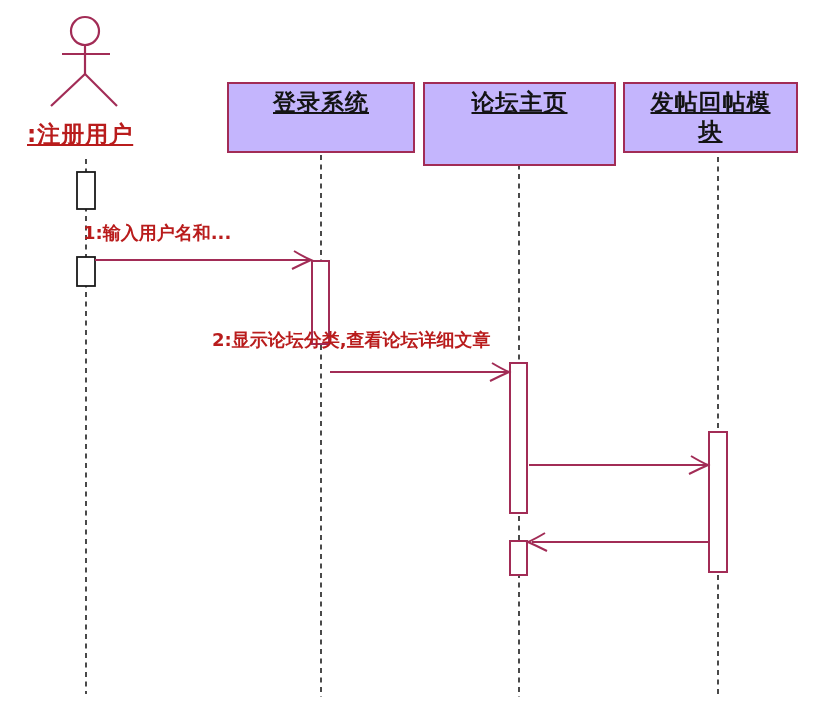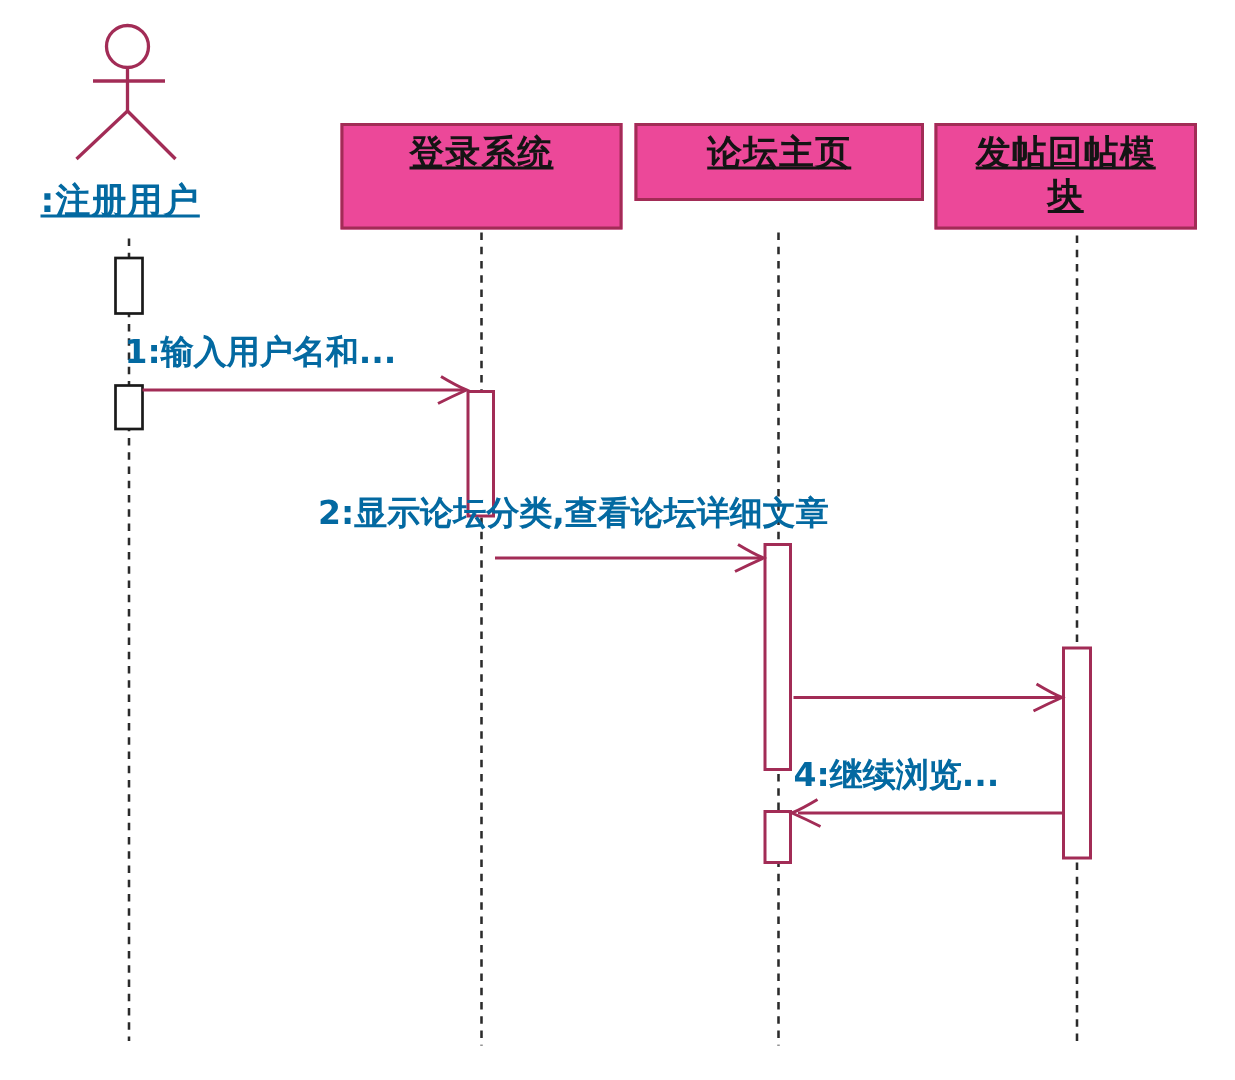"登录系统" .obj-box { background: #ec4899 -> #c4b5fd }
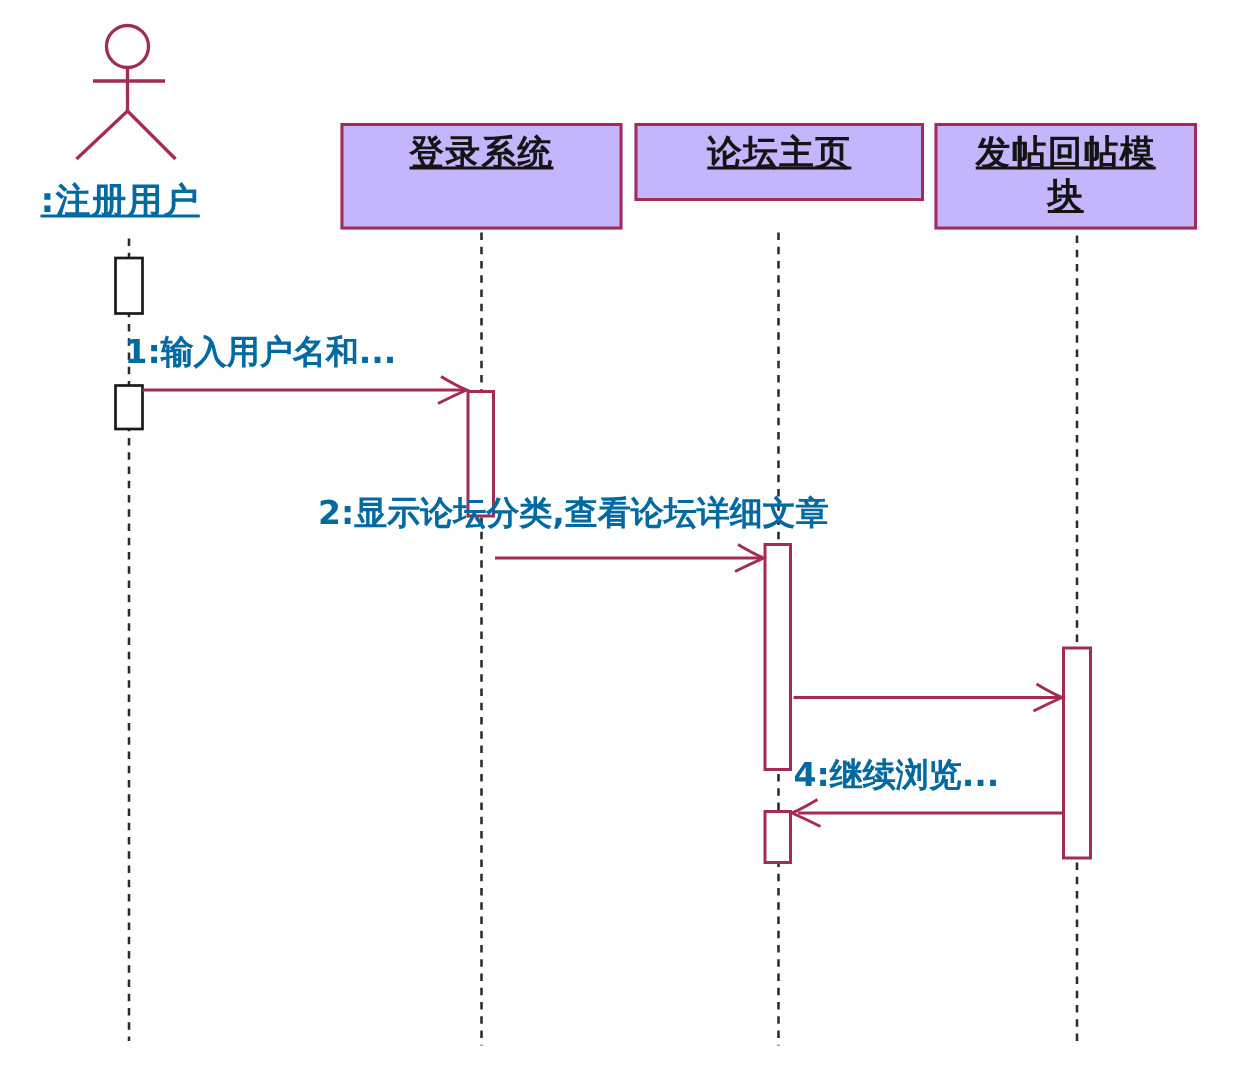"论坛主页" div.obj-box { height: 52px -> 84px }
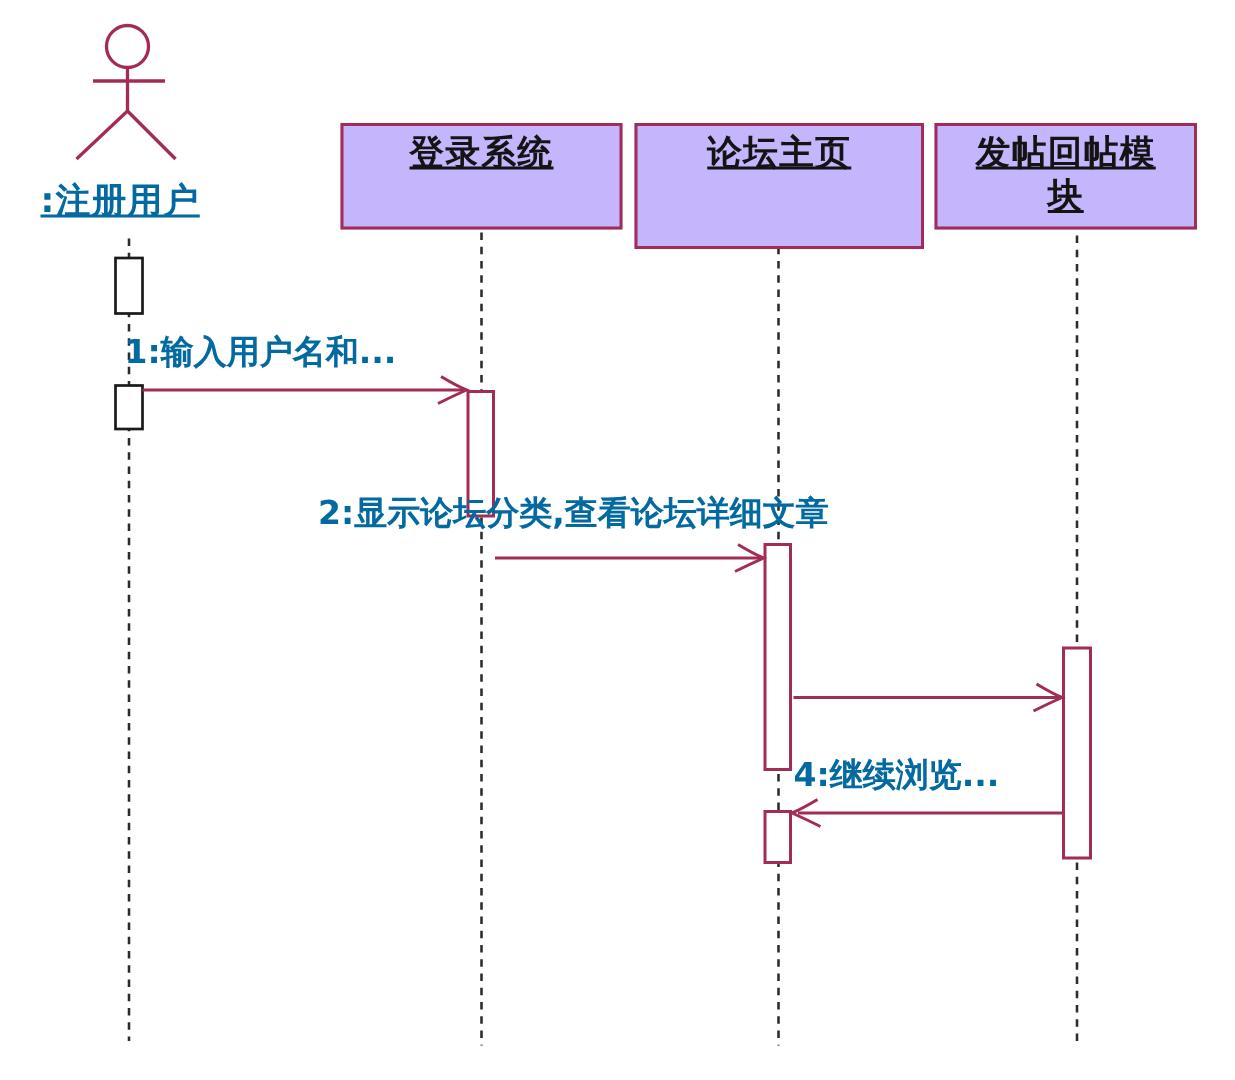":注册用户" .txt { color: #0369a1 -> #b91c1c }
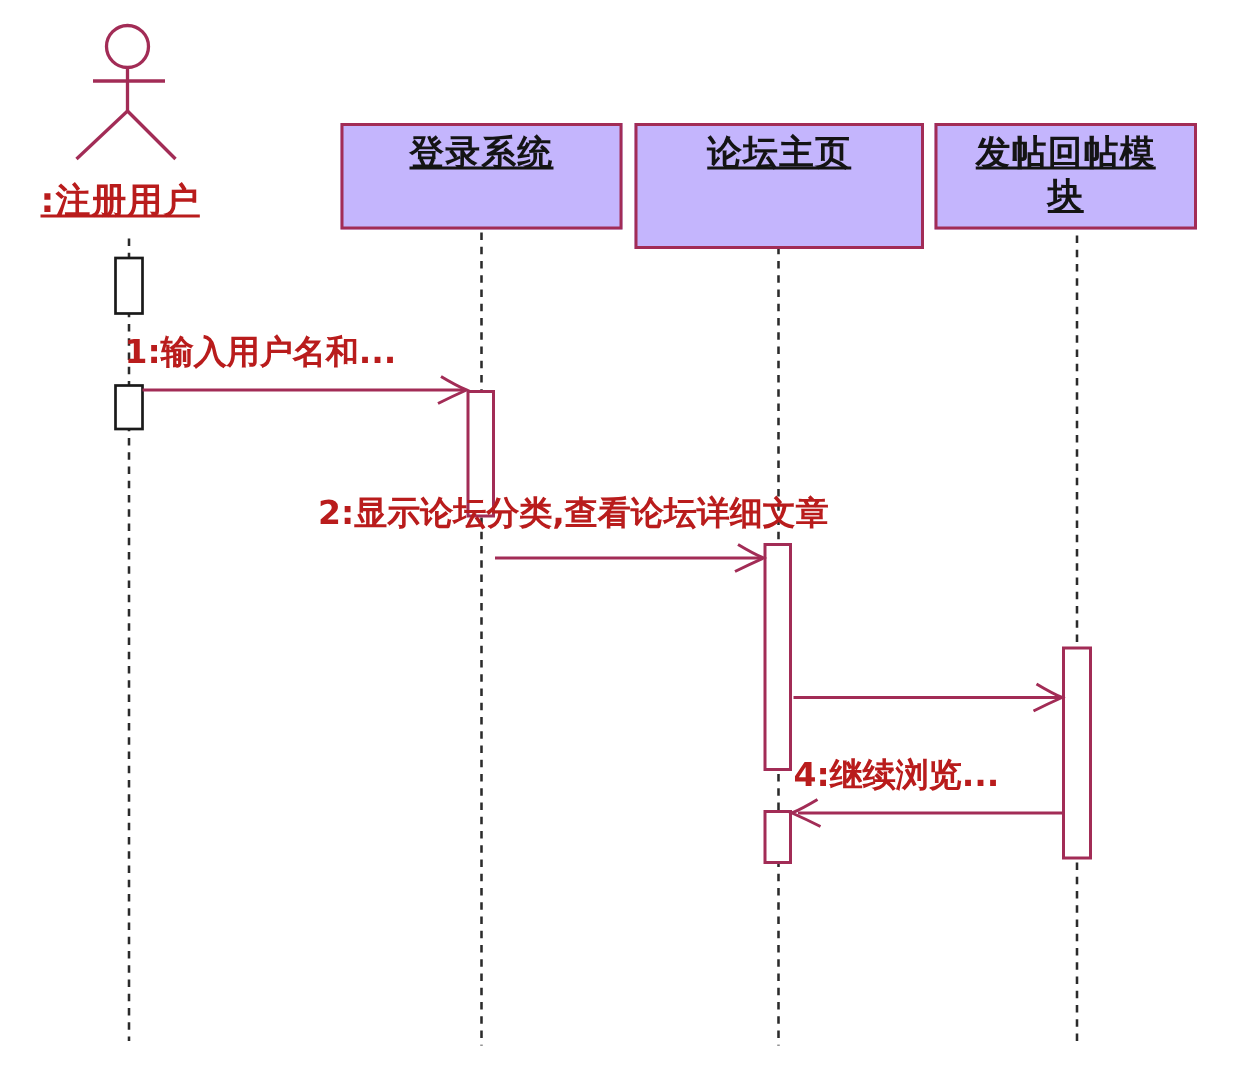"1:输入用户名和..." .msg-label { font-size: 22px -> 18px }
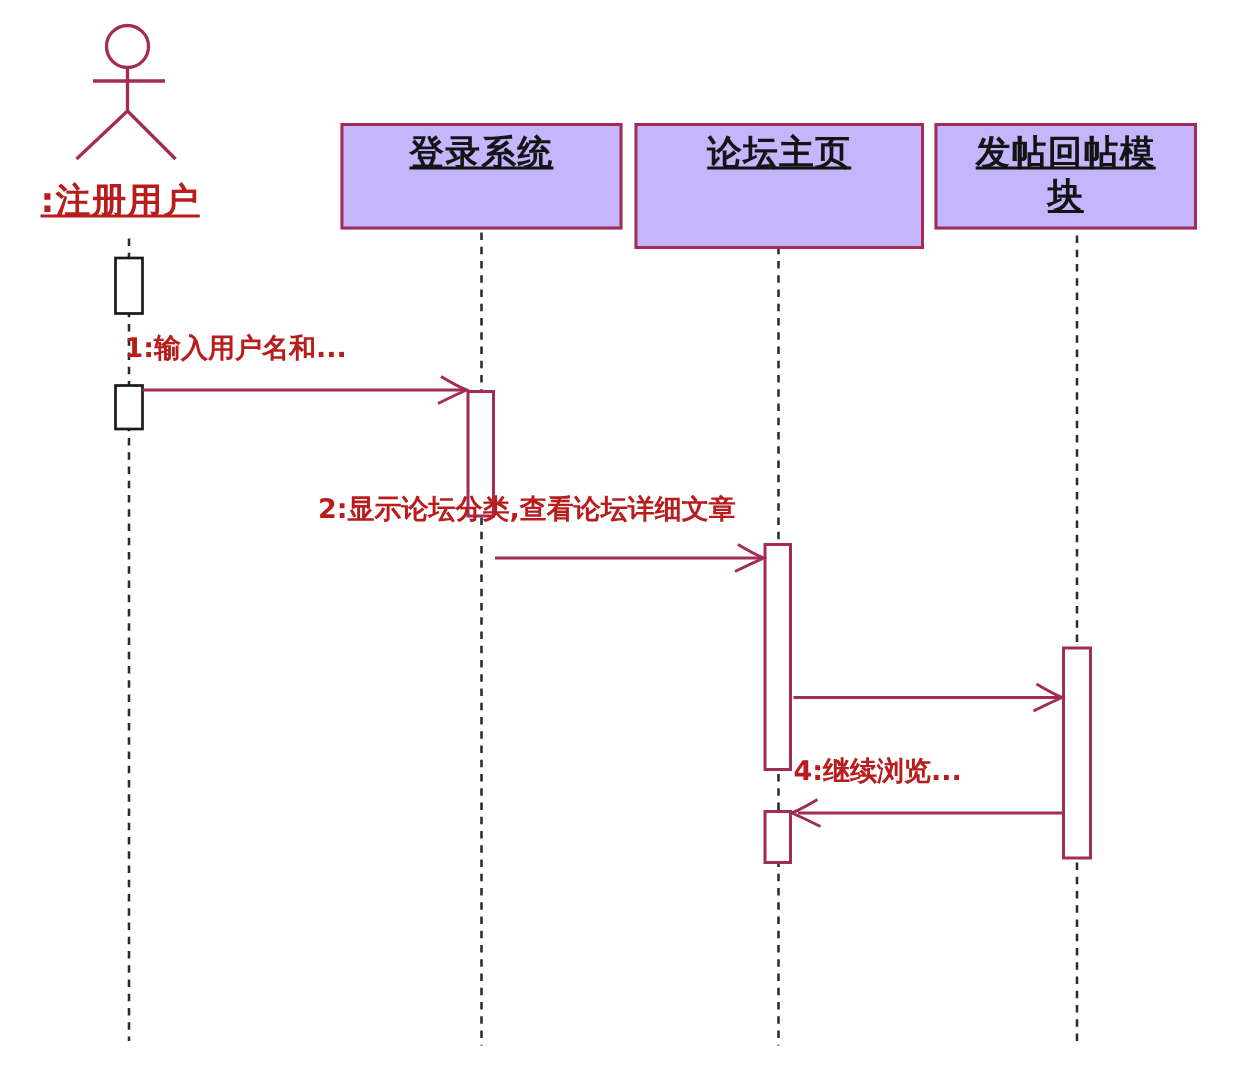"4:继续浏览..." div.txt { html: <div>4:继续浏览...</div> -> none }
